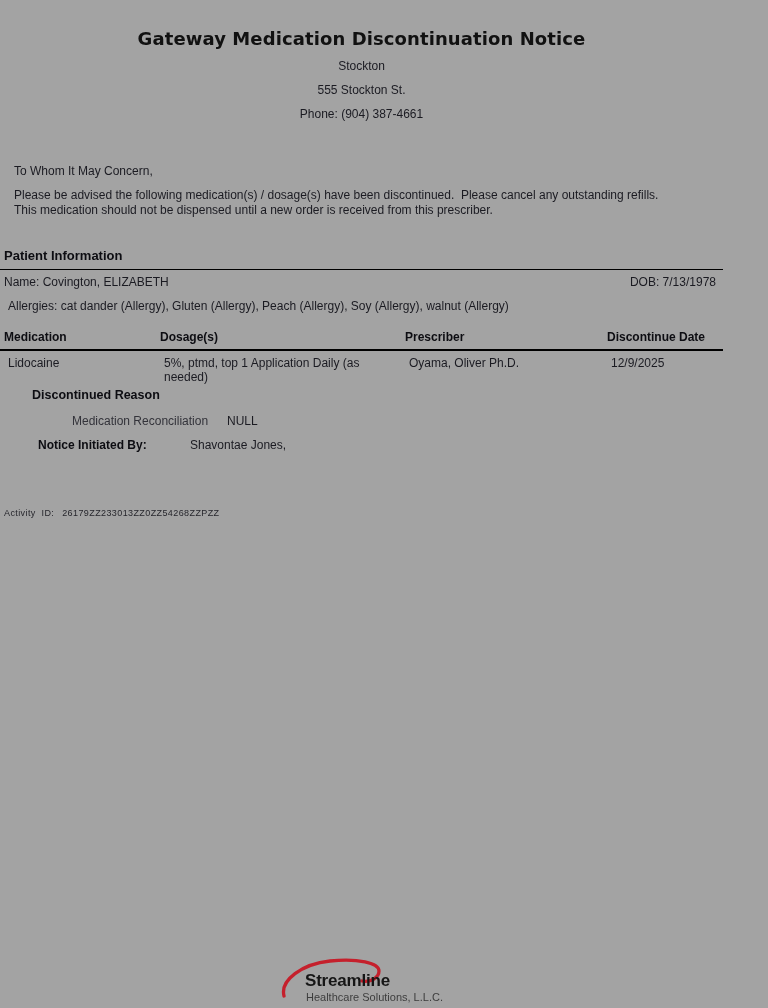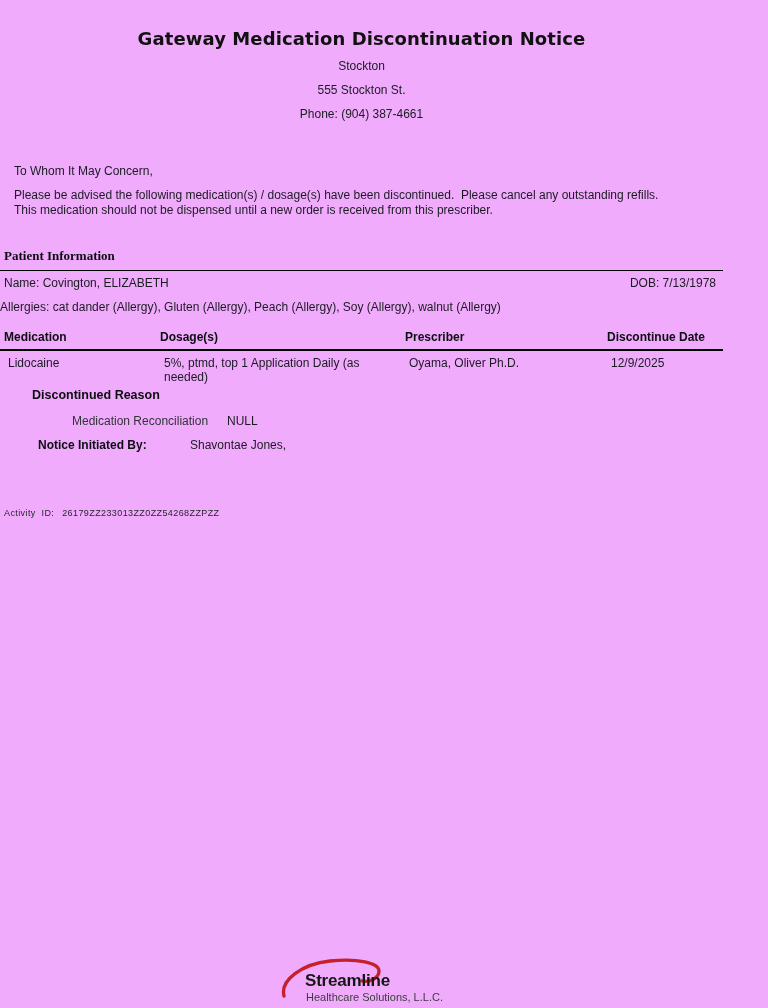"Gateway Medication Discontinuation" .page { background: #f0abfc -> #a3a3a3 }
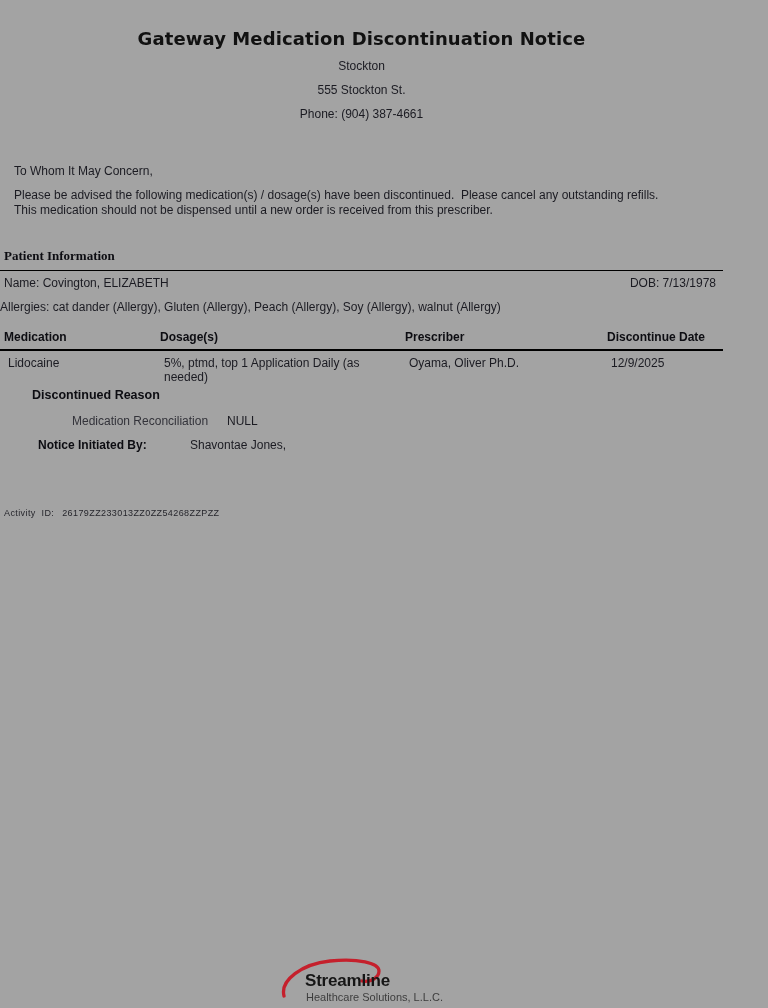"Patient Information" .section-title { font-family: Liberation Serif, serif -> none }
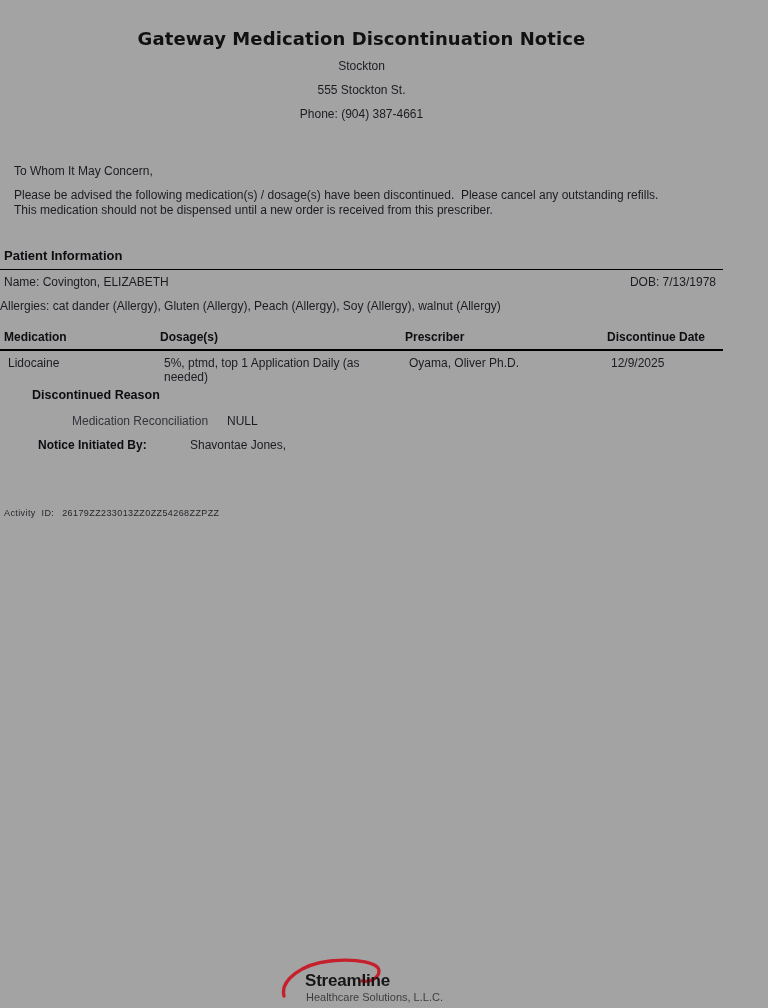"Allergies: cat dander (Allergy), Gluten" .allergies-row { padding-left: 0 -> 8px }
